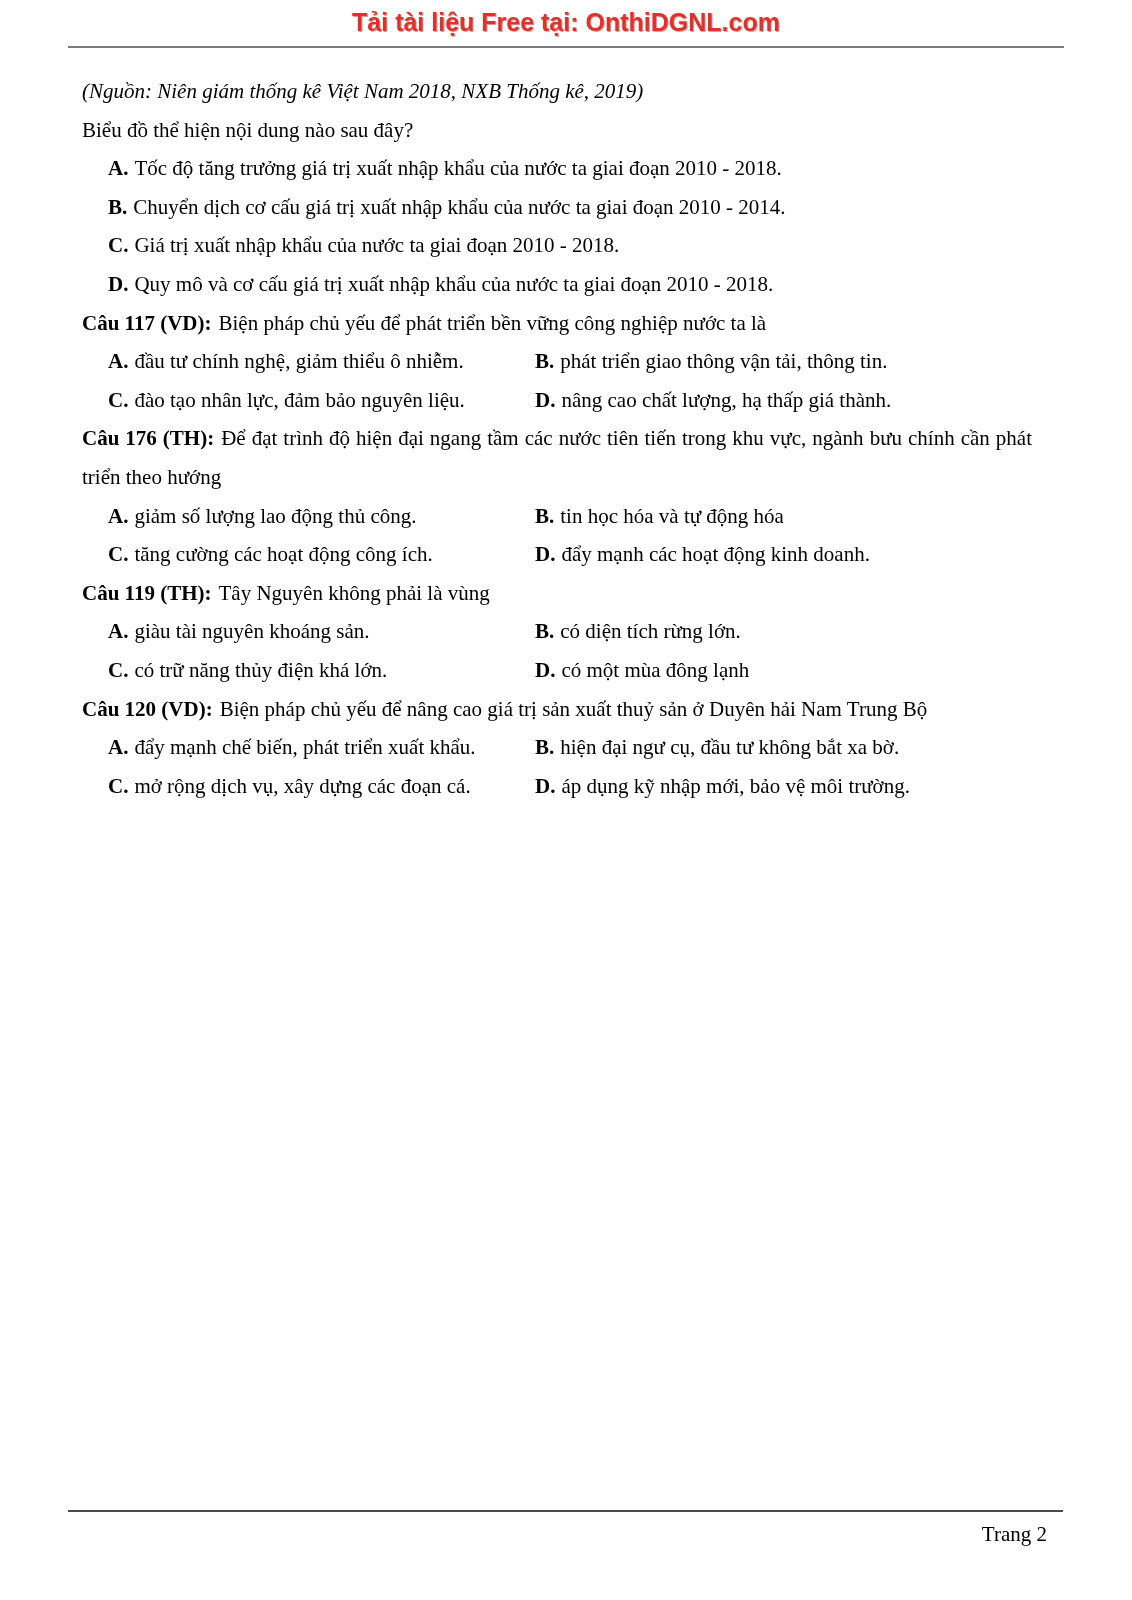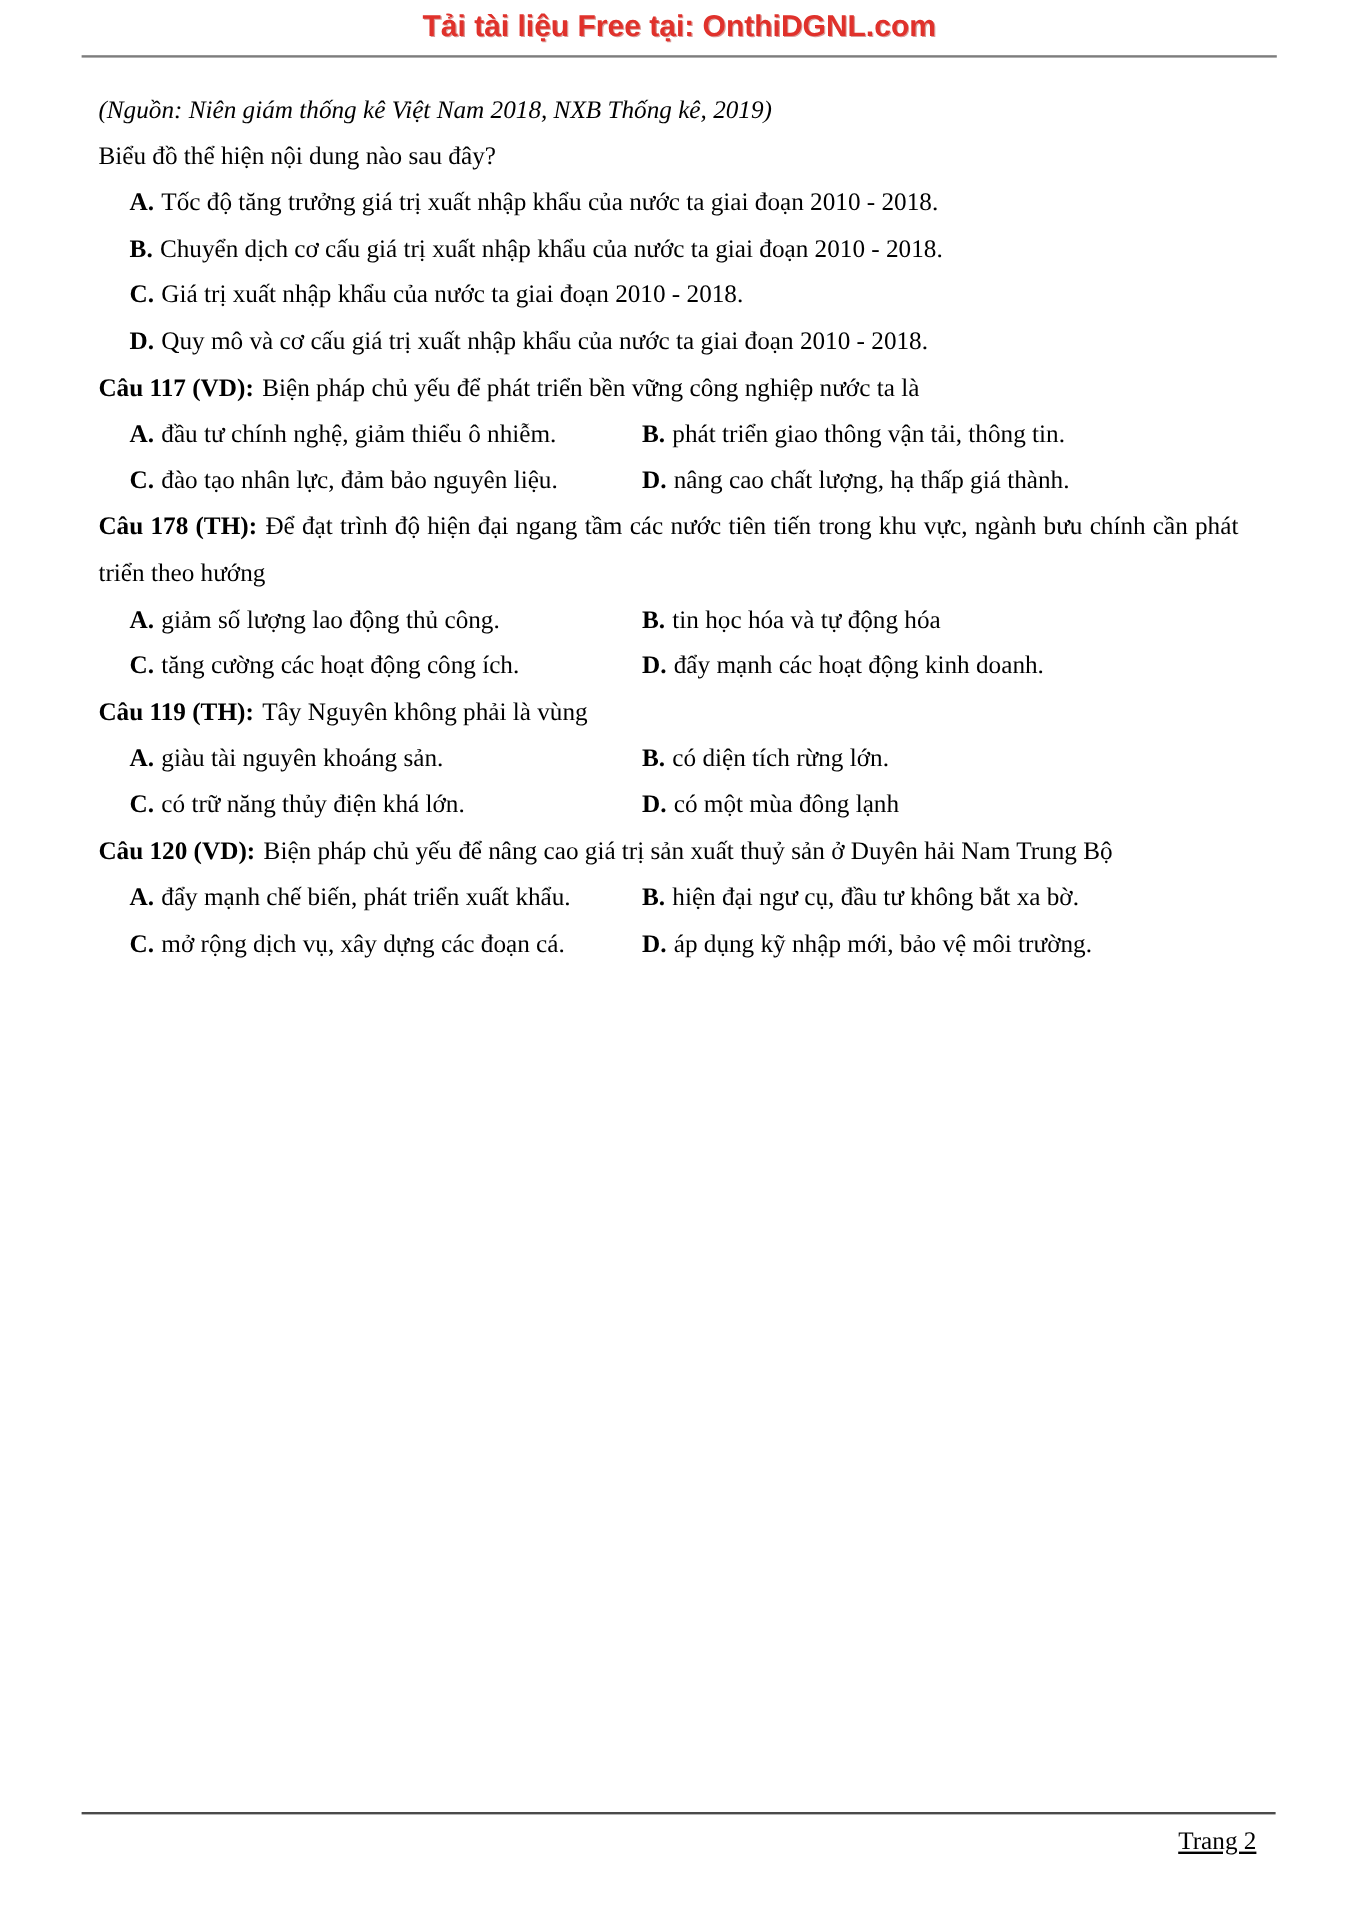"Chuyển dịch cơ cấu giá" span { text: 2018 -> 2014 }
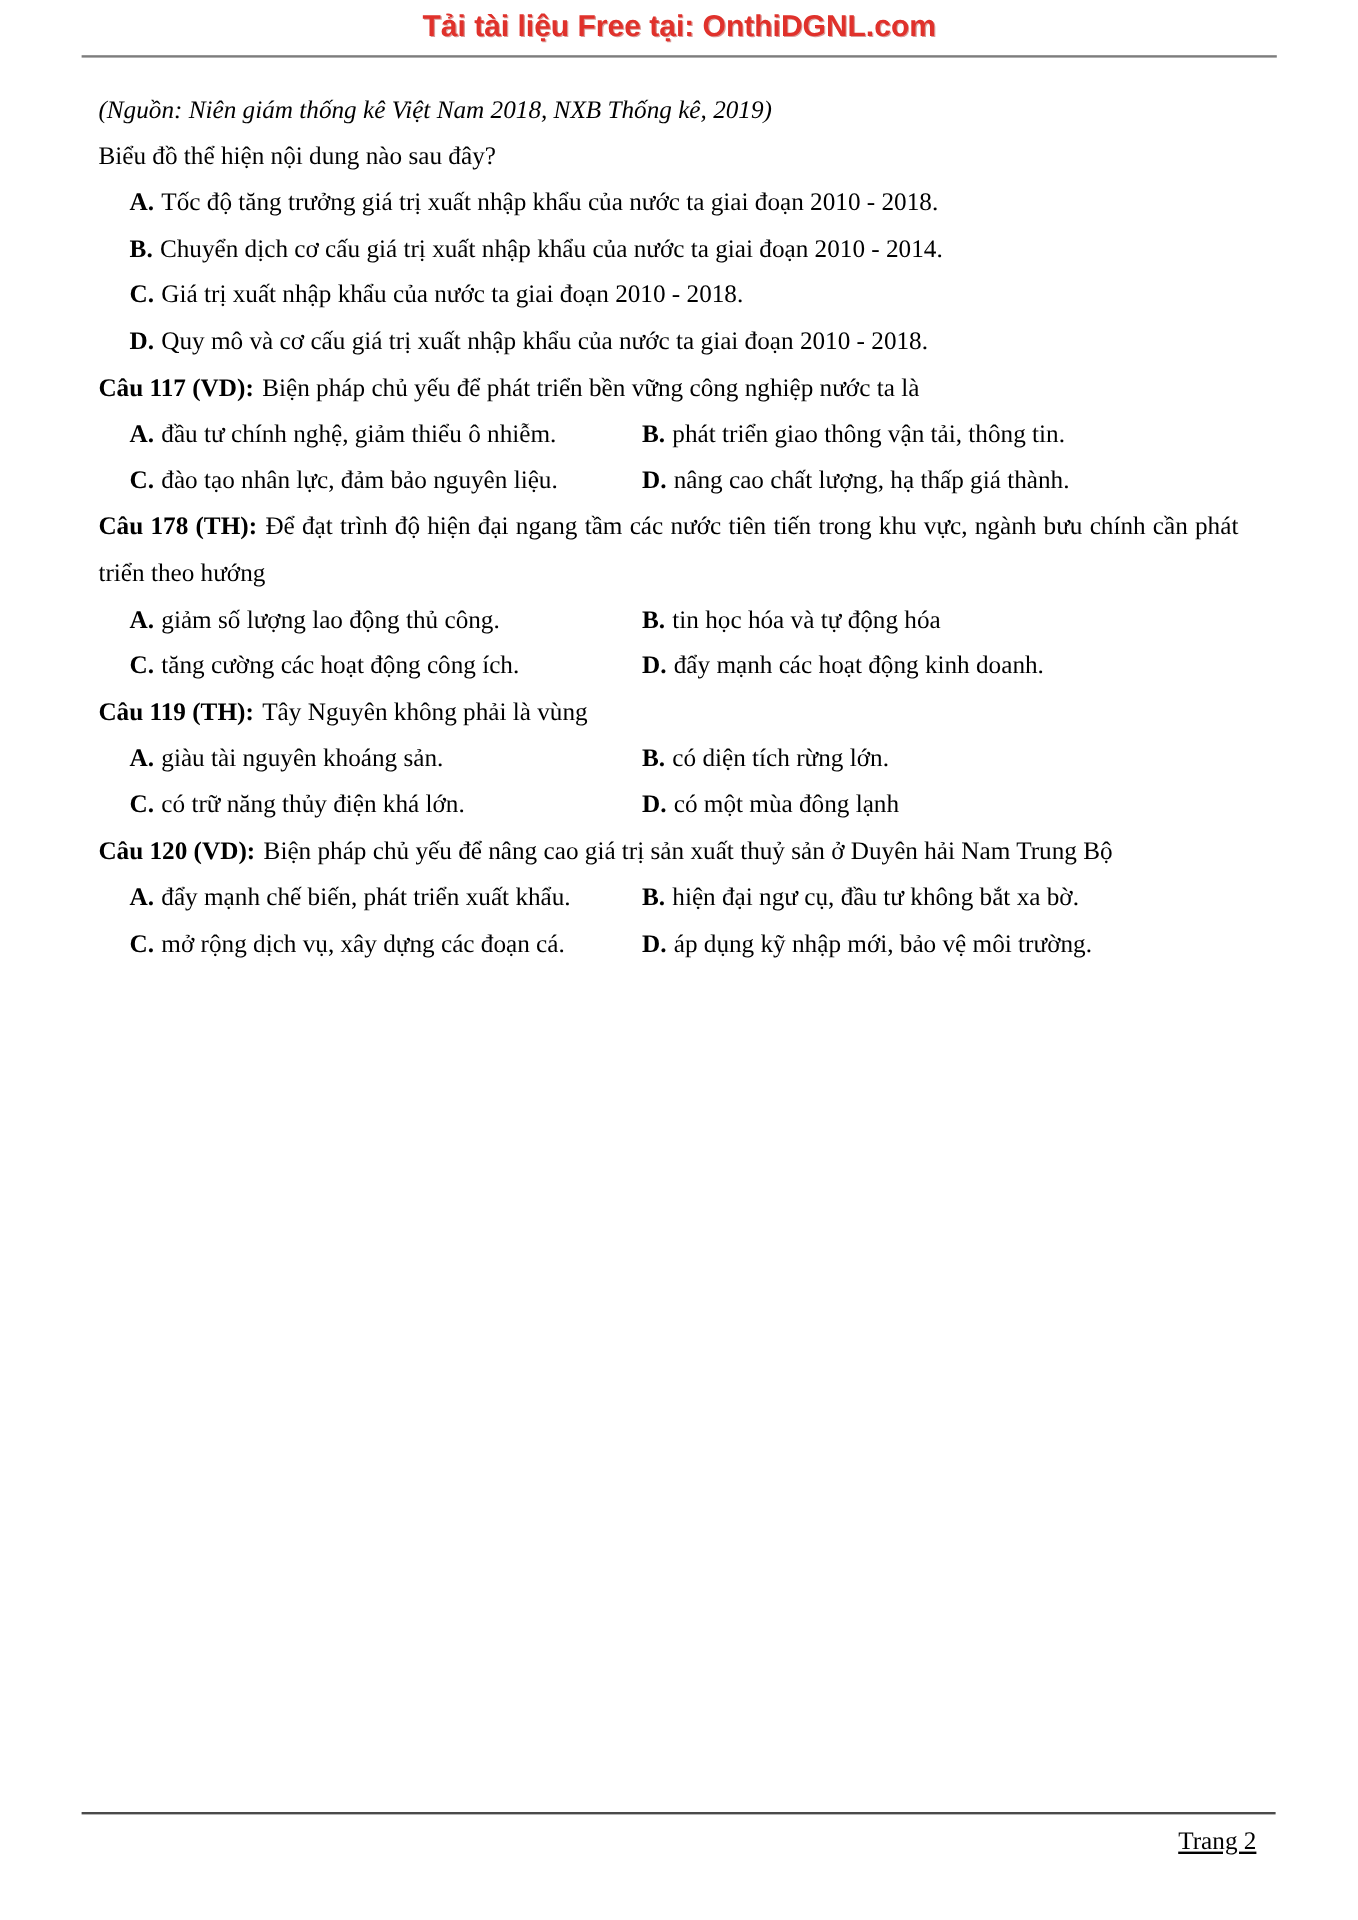"Câu 178 (TH):" span.q-prefix { text: 178 -> 176 }
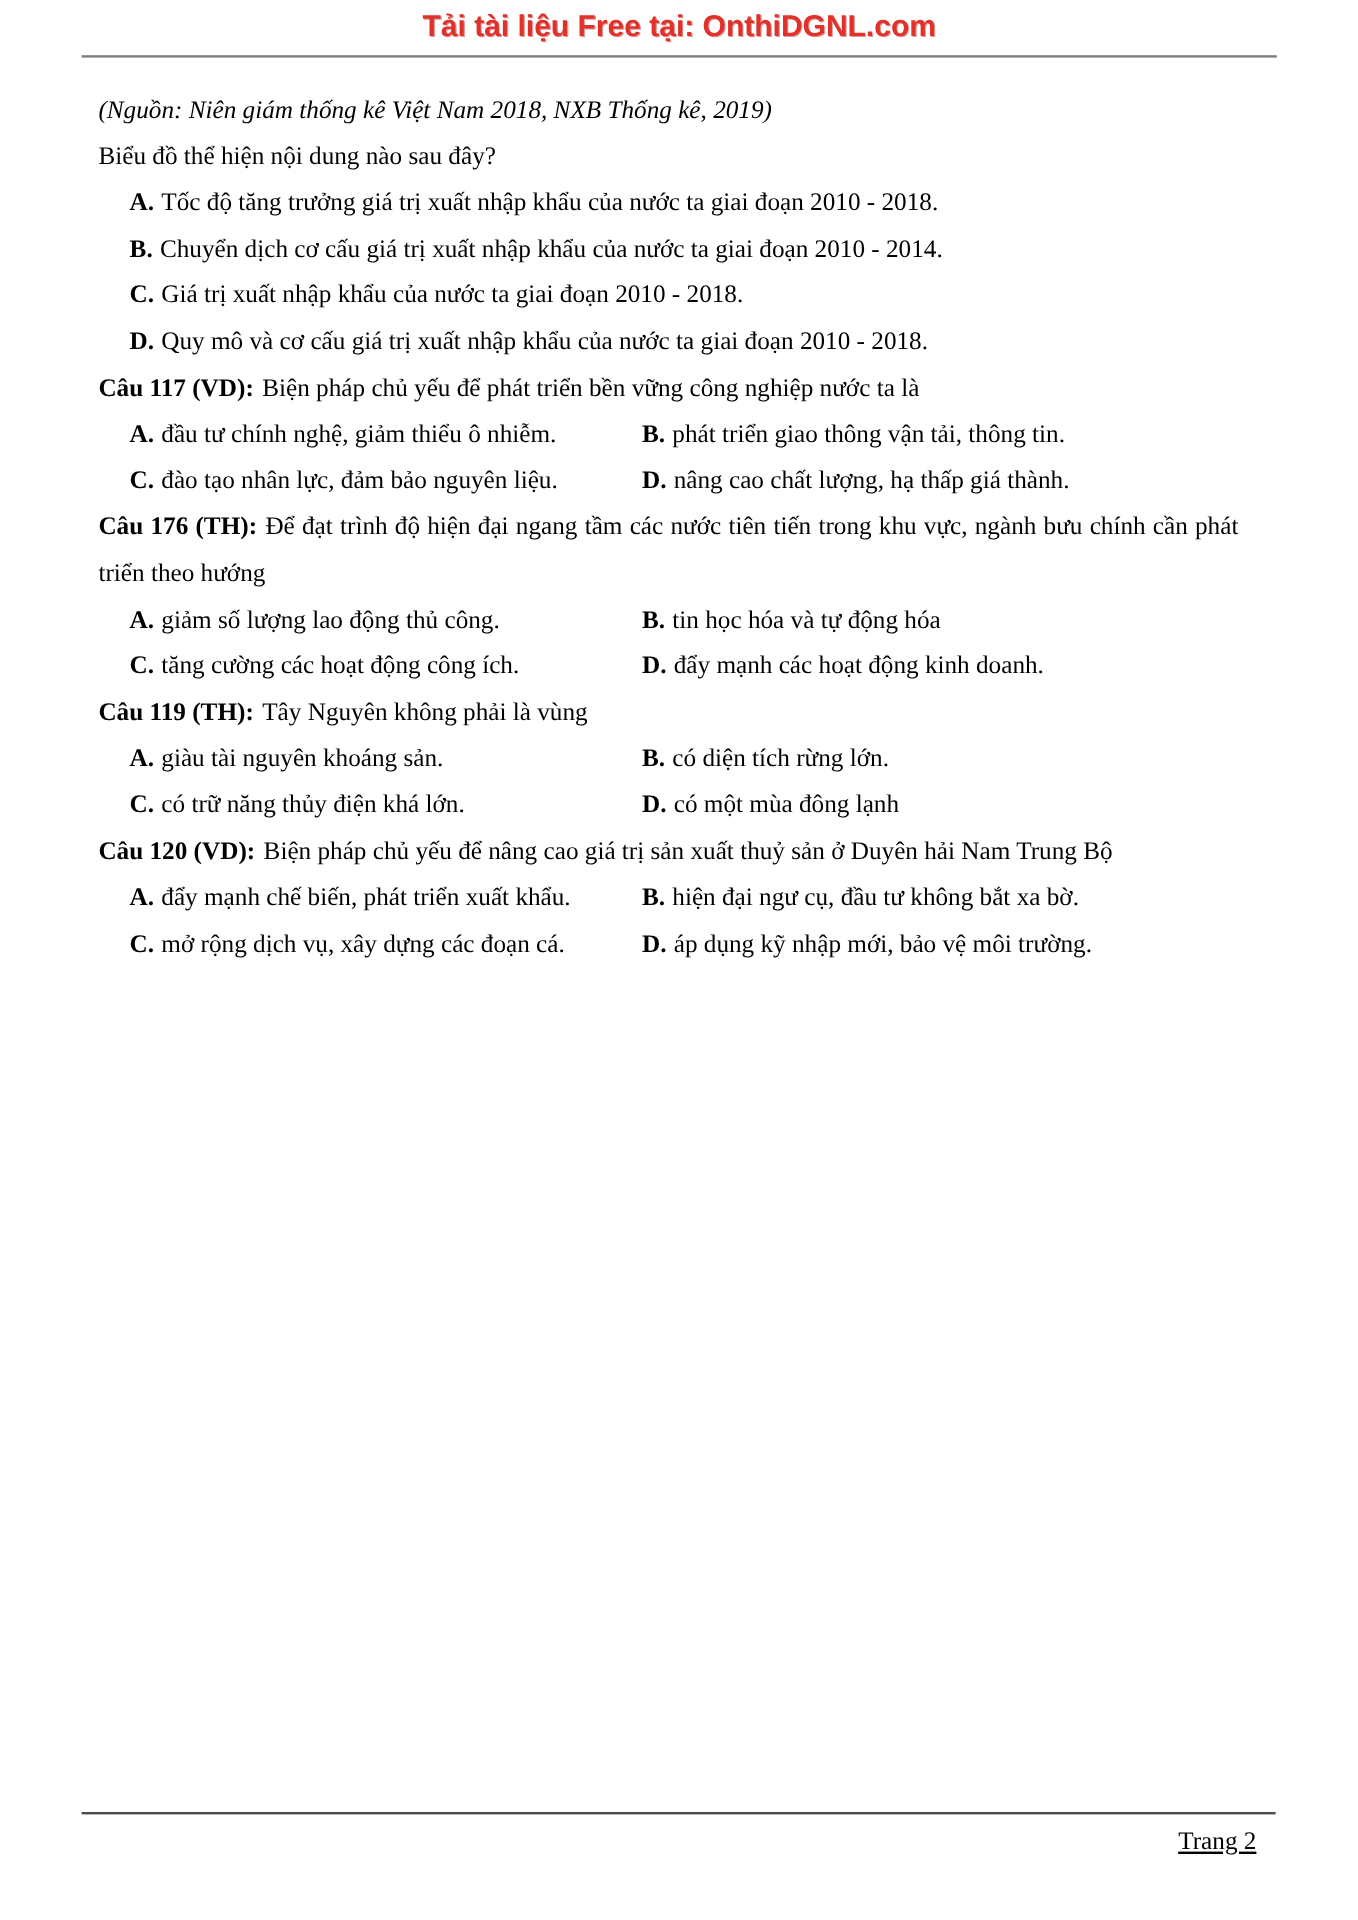"Trang 2" .footer-label { text-decoration: underline -> none }
